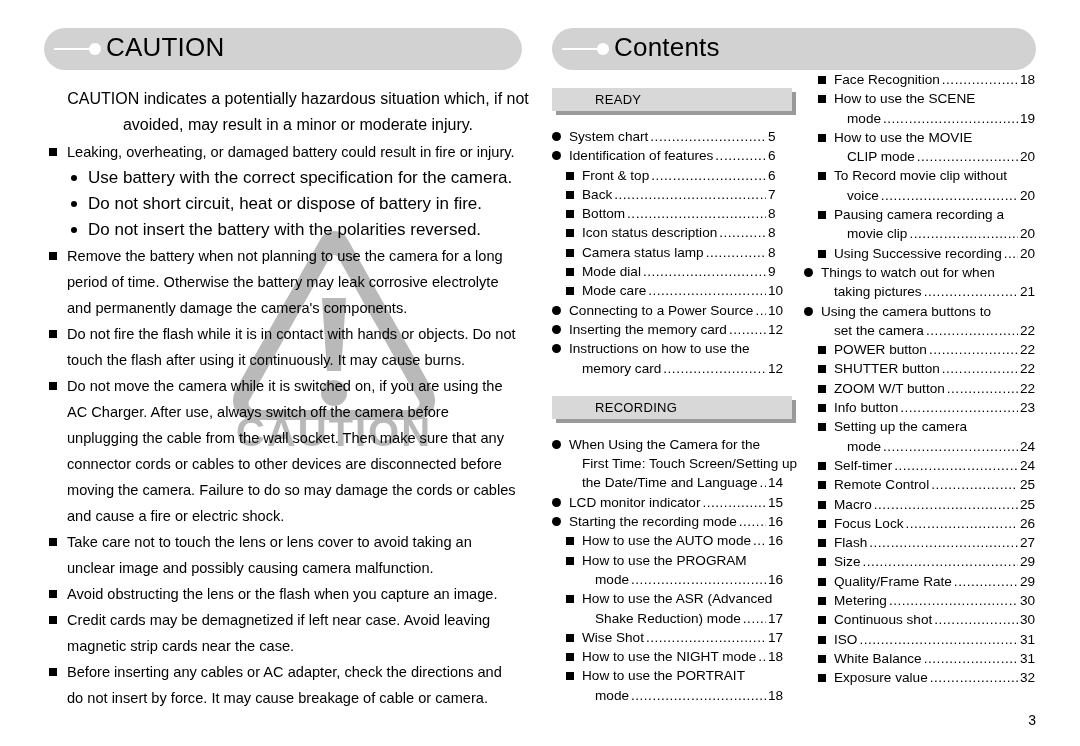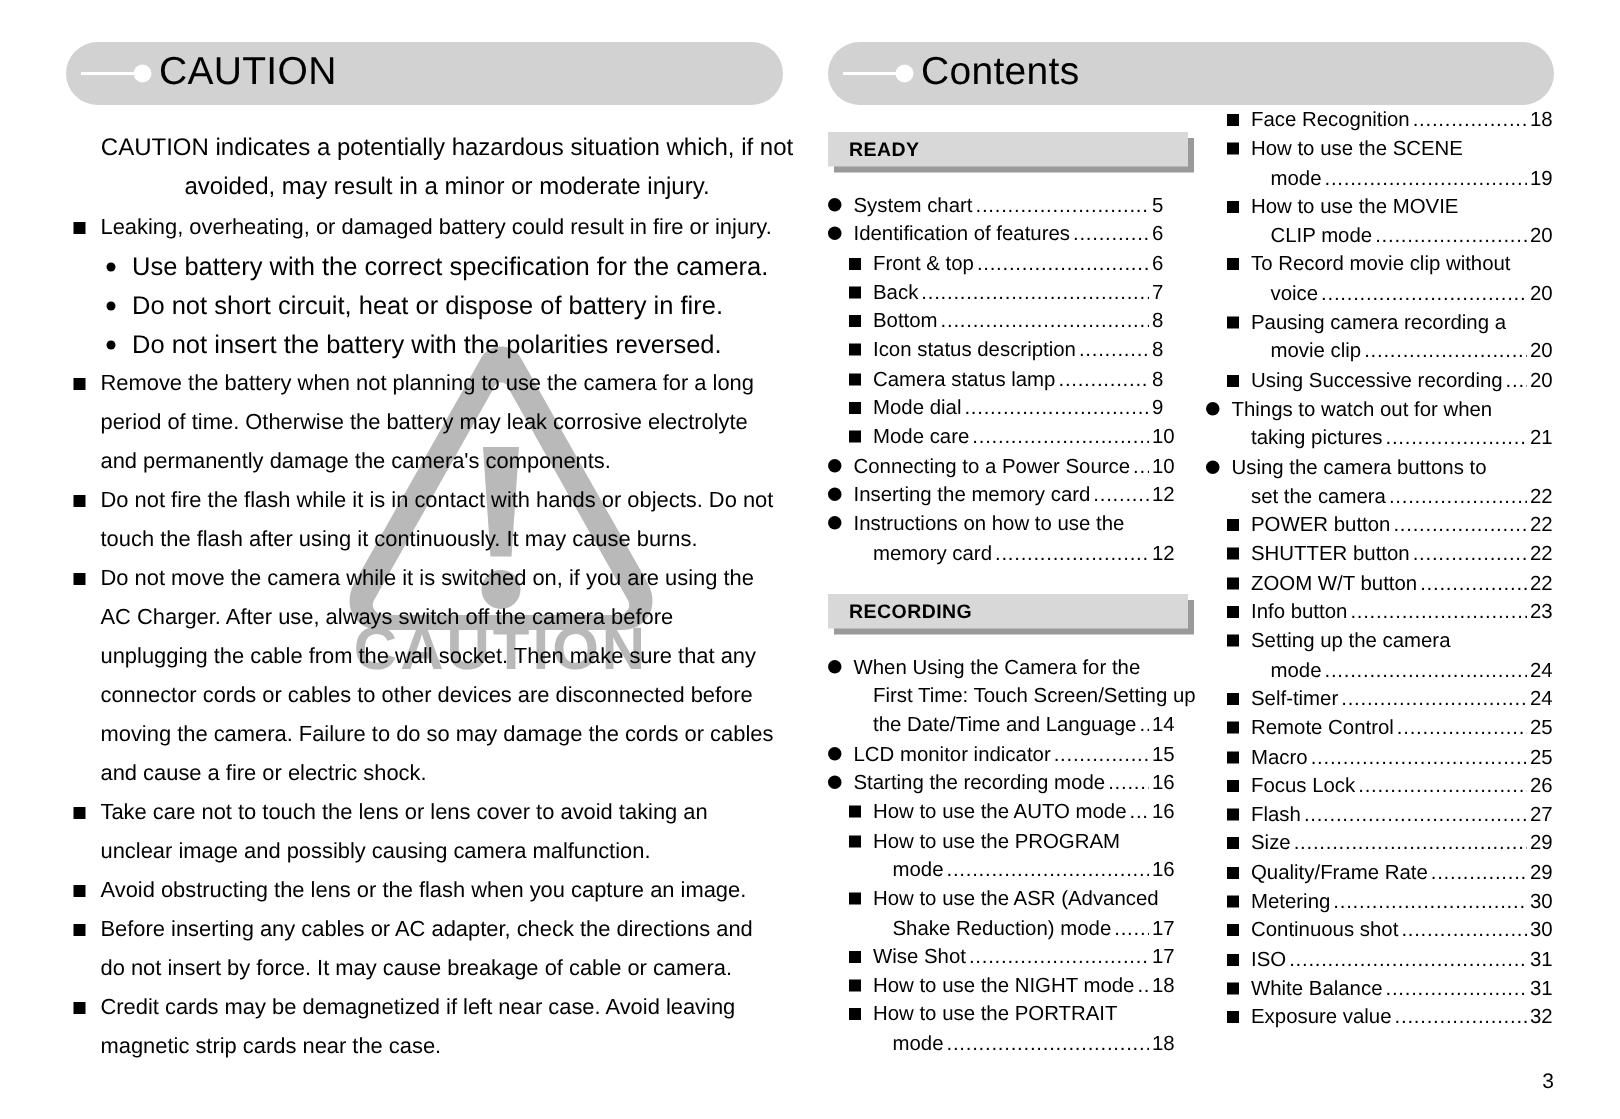"READY" .sec-head .box span { font-weight: bold -> normal; margin-left: none -> 29px }
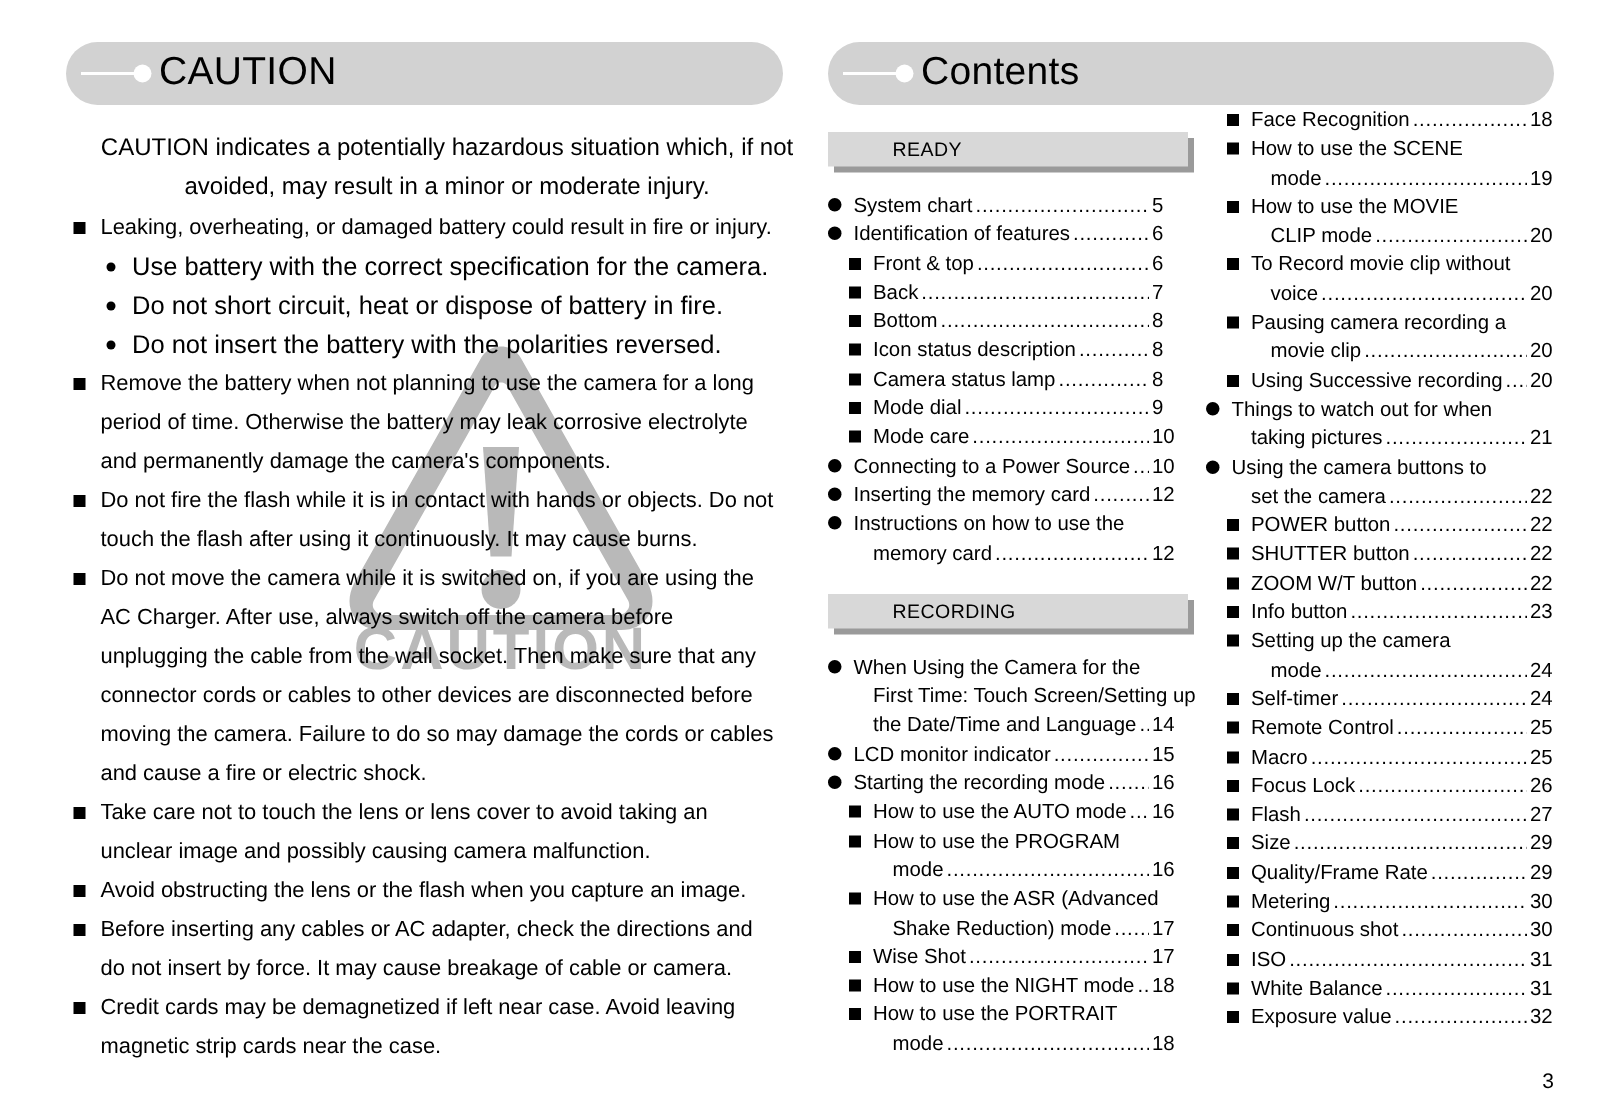"Before inserting any cables or" li.sq { order: before "Credit cards may be demagnetized" -> after "Credit cards may be demagnetized" }
